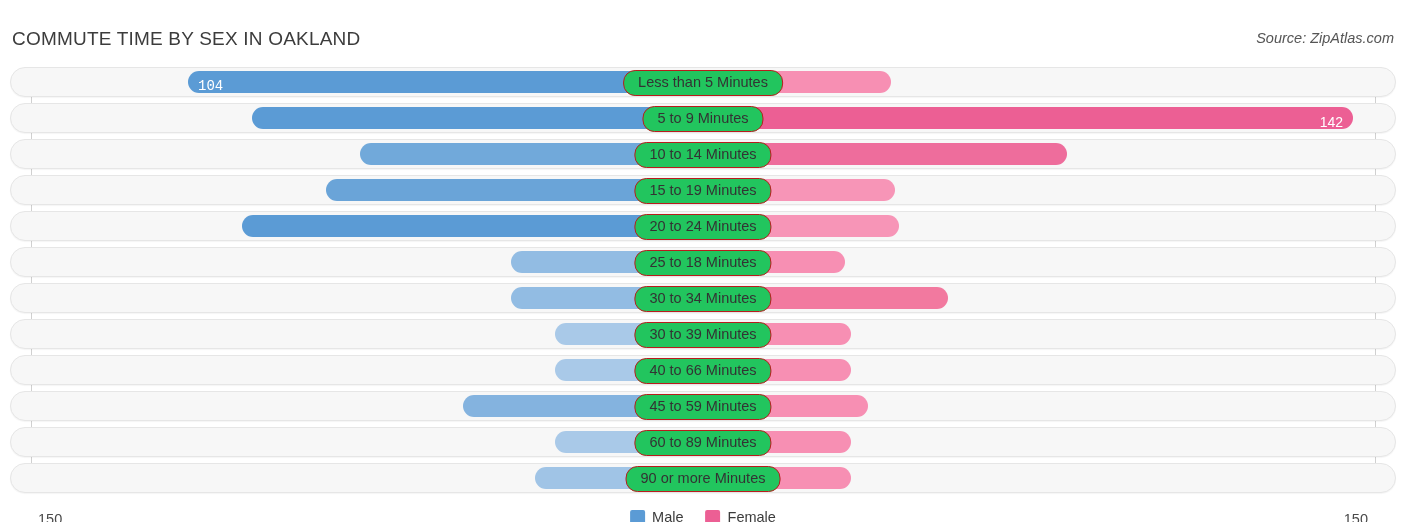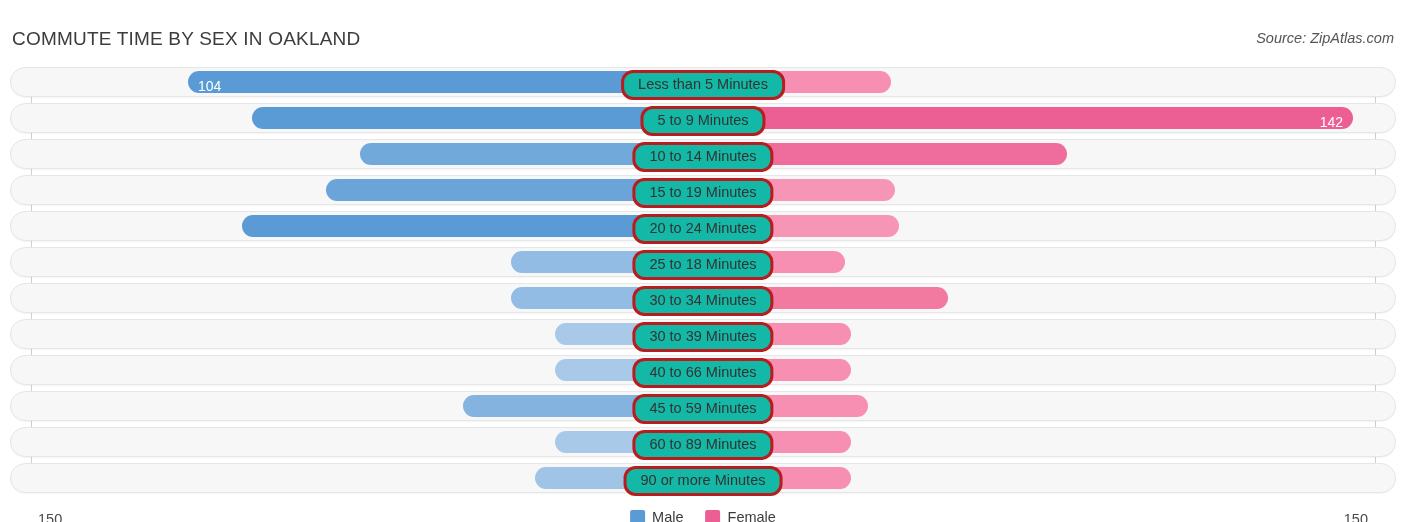"104" .val.male-val { font-family: none -> Liberation Mono, monospace }
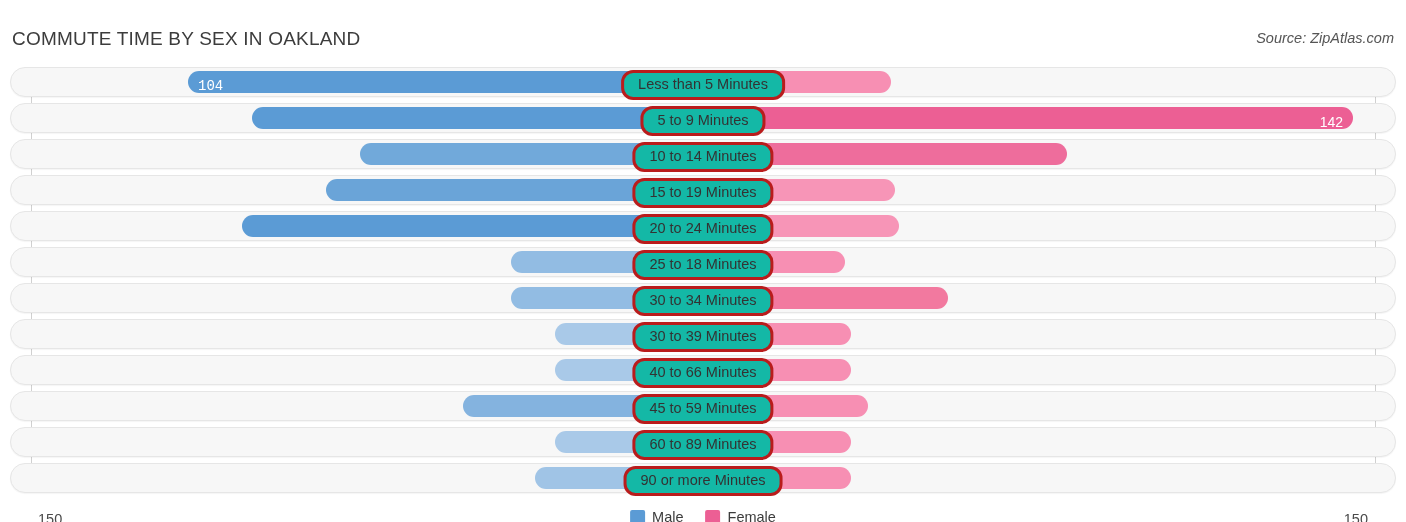"Less than 5 Minutes" .center-label { background: #14b8a6 -> #22c55e; border: 3px solid #b91c1c -> 1px solid #b91c1c }
